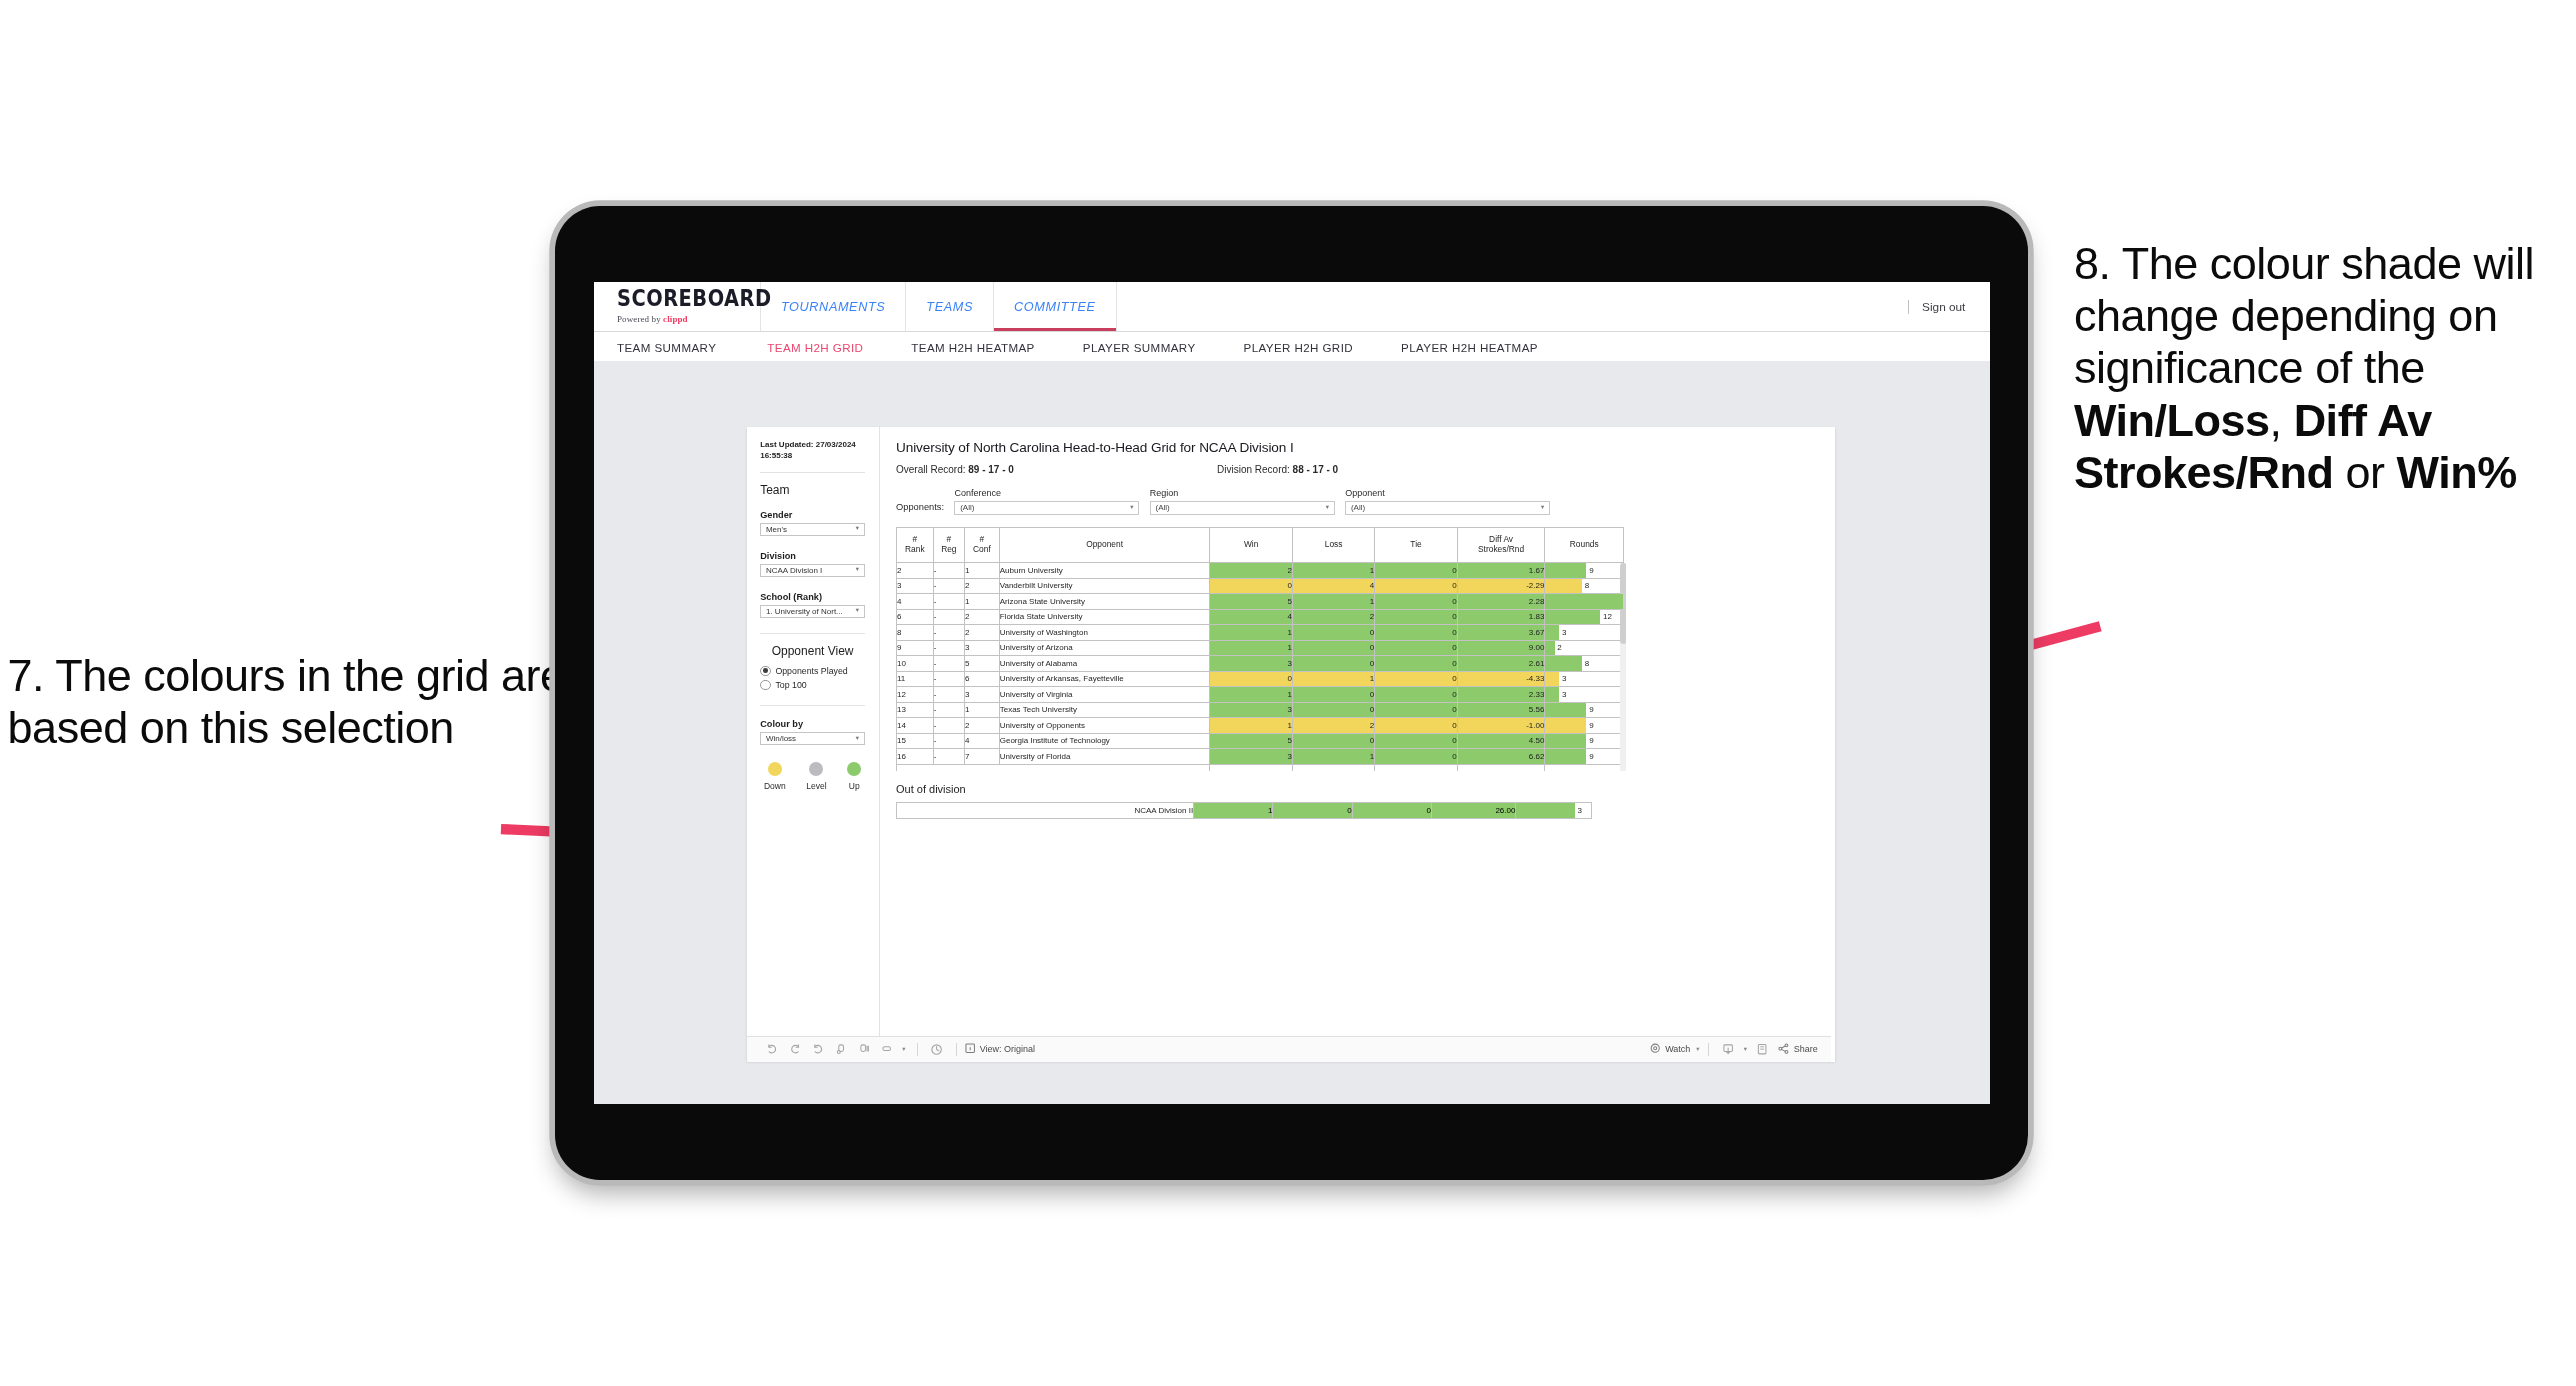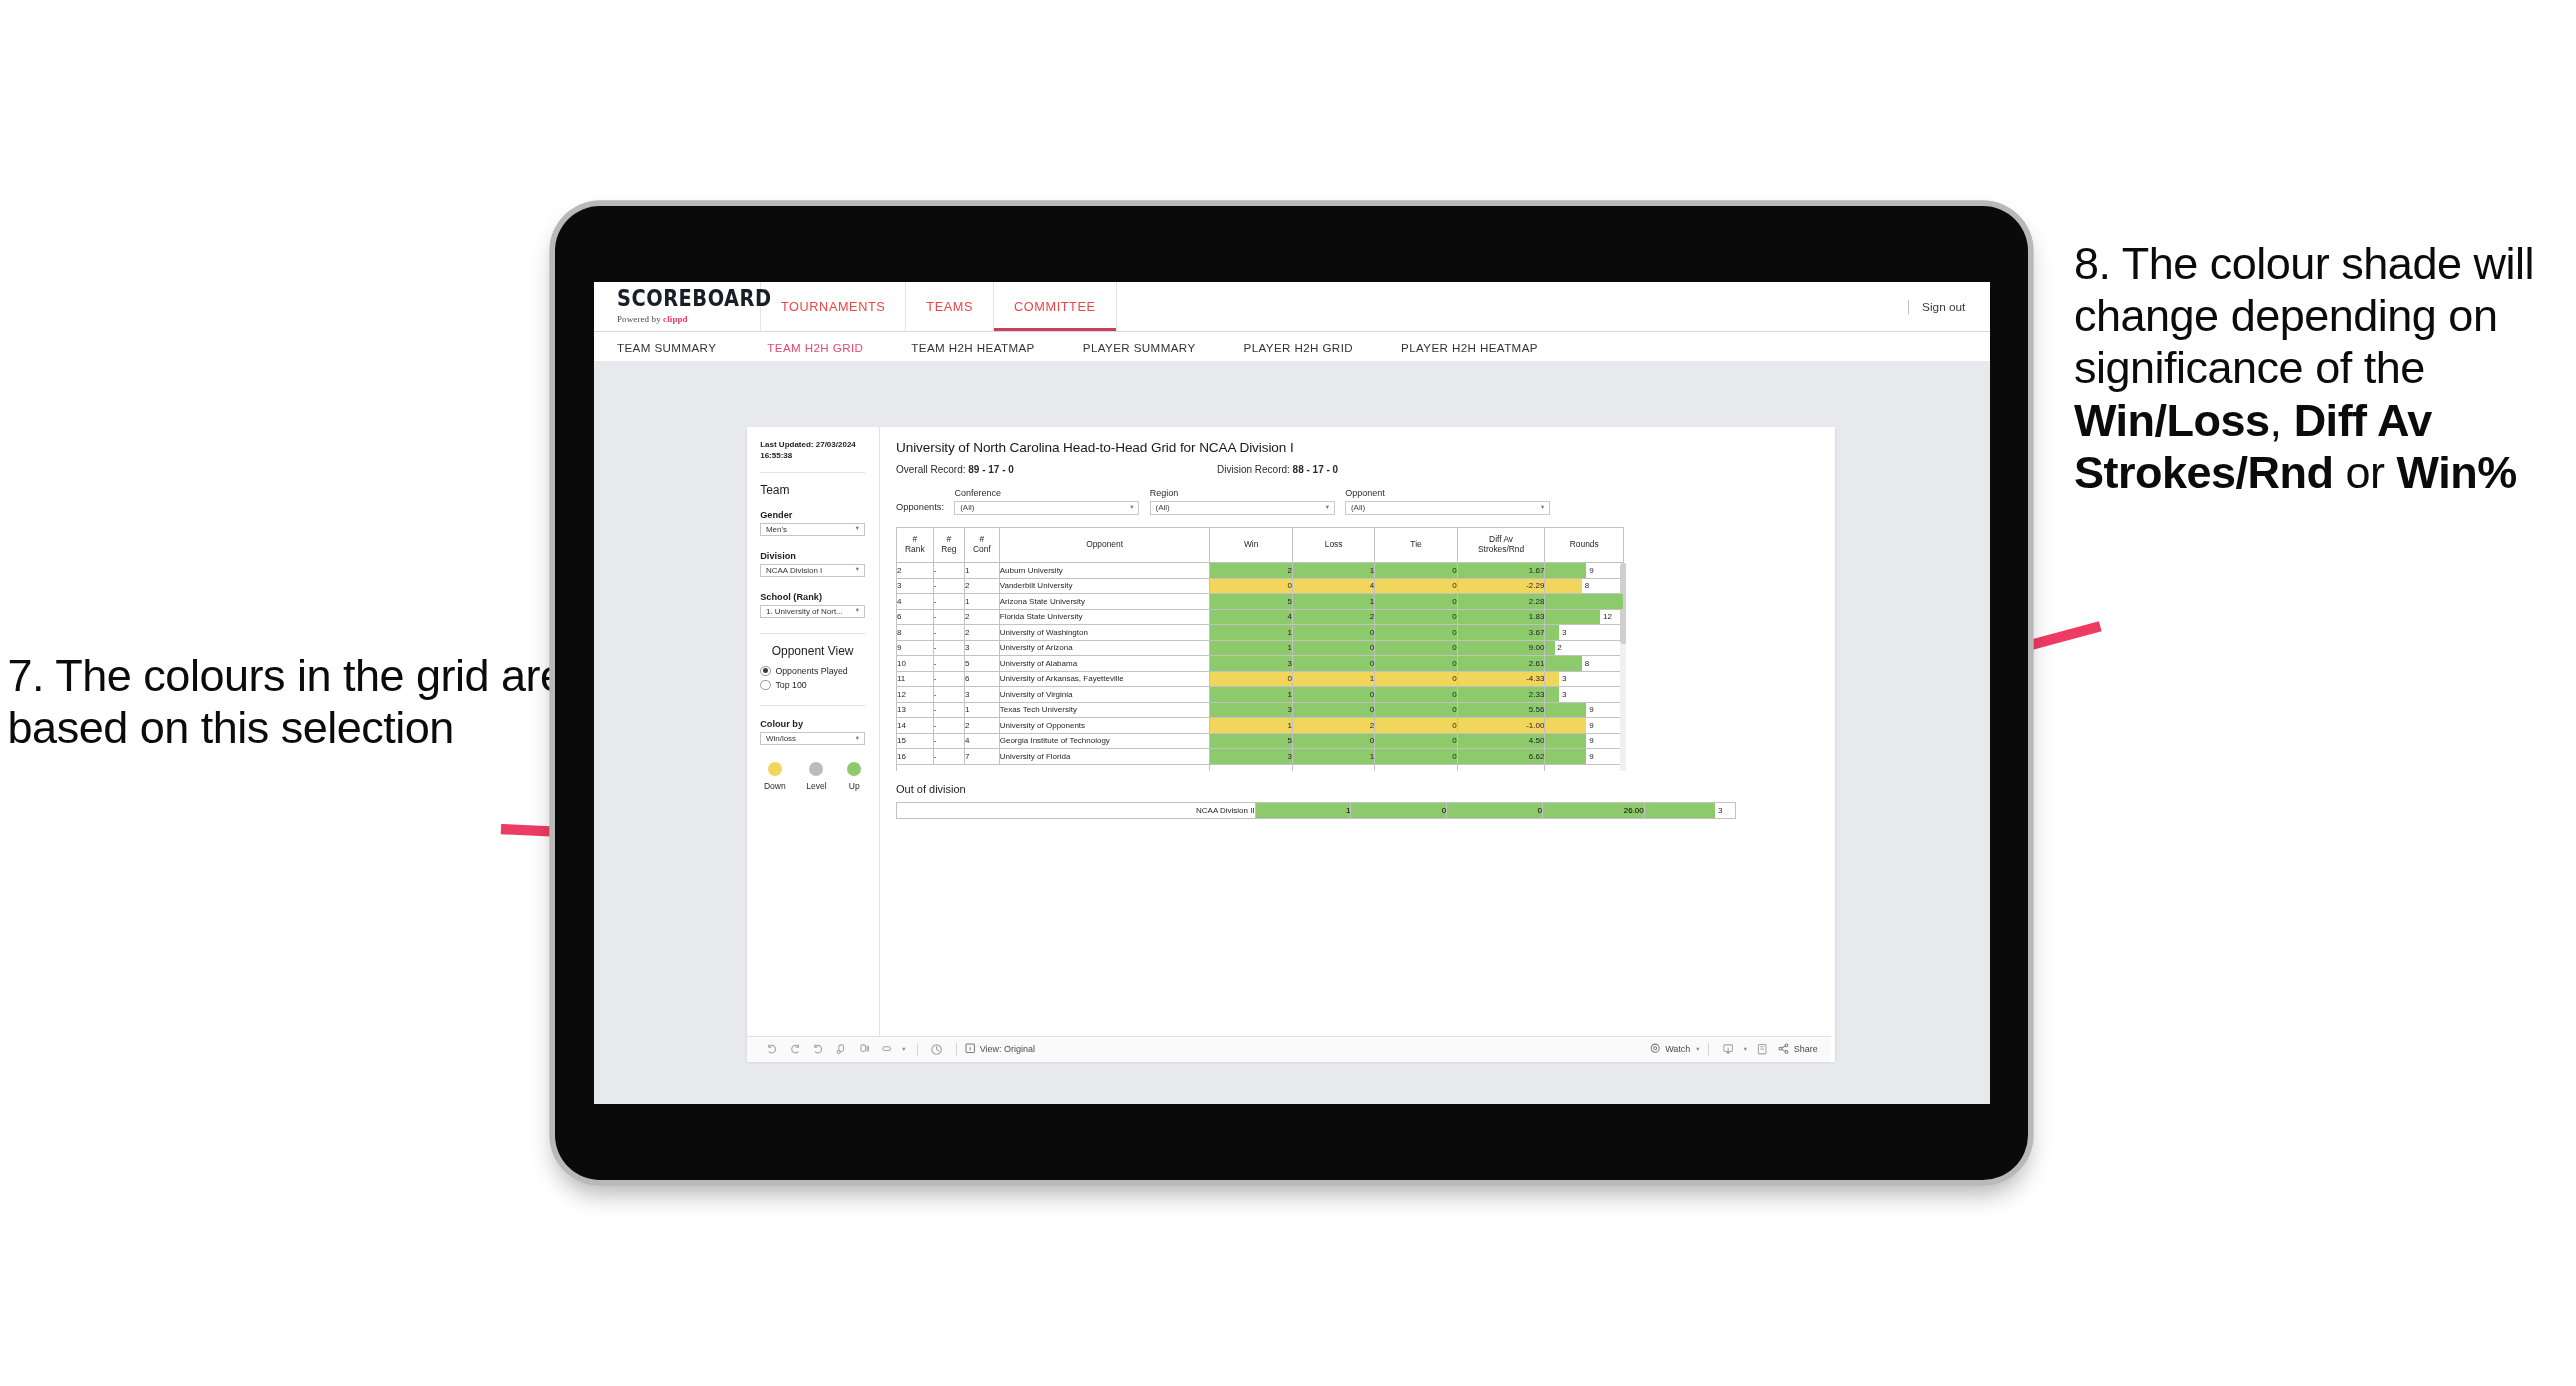"TOURNAMENTS" .topnav-item { color: #ef4444 -> #3b82f6; font-style: none -> italic }
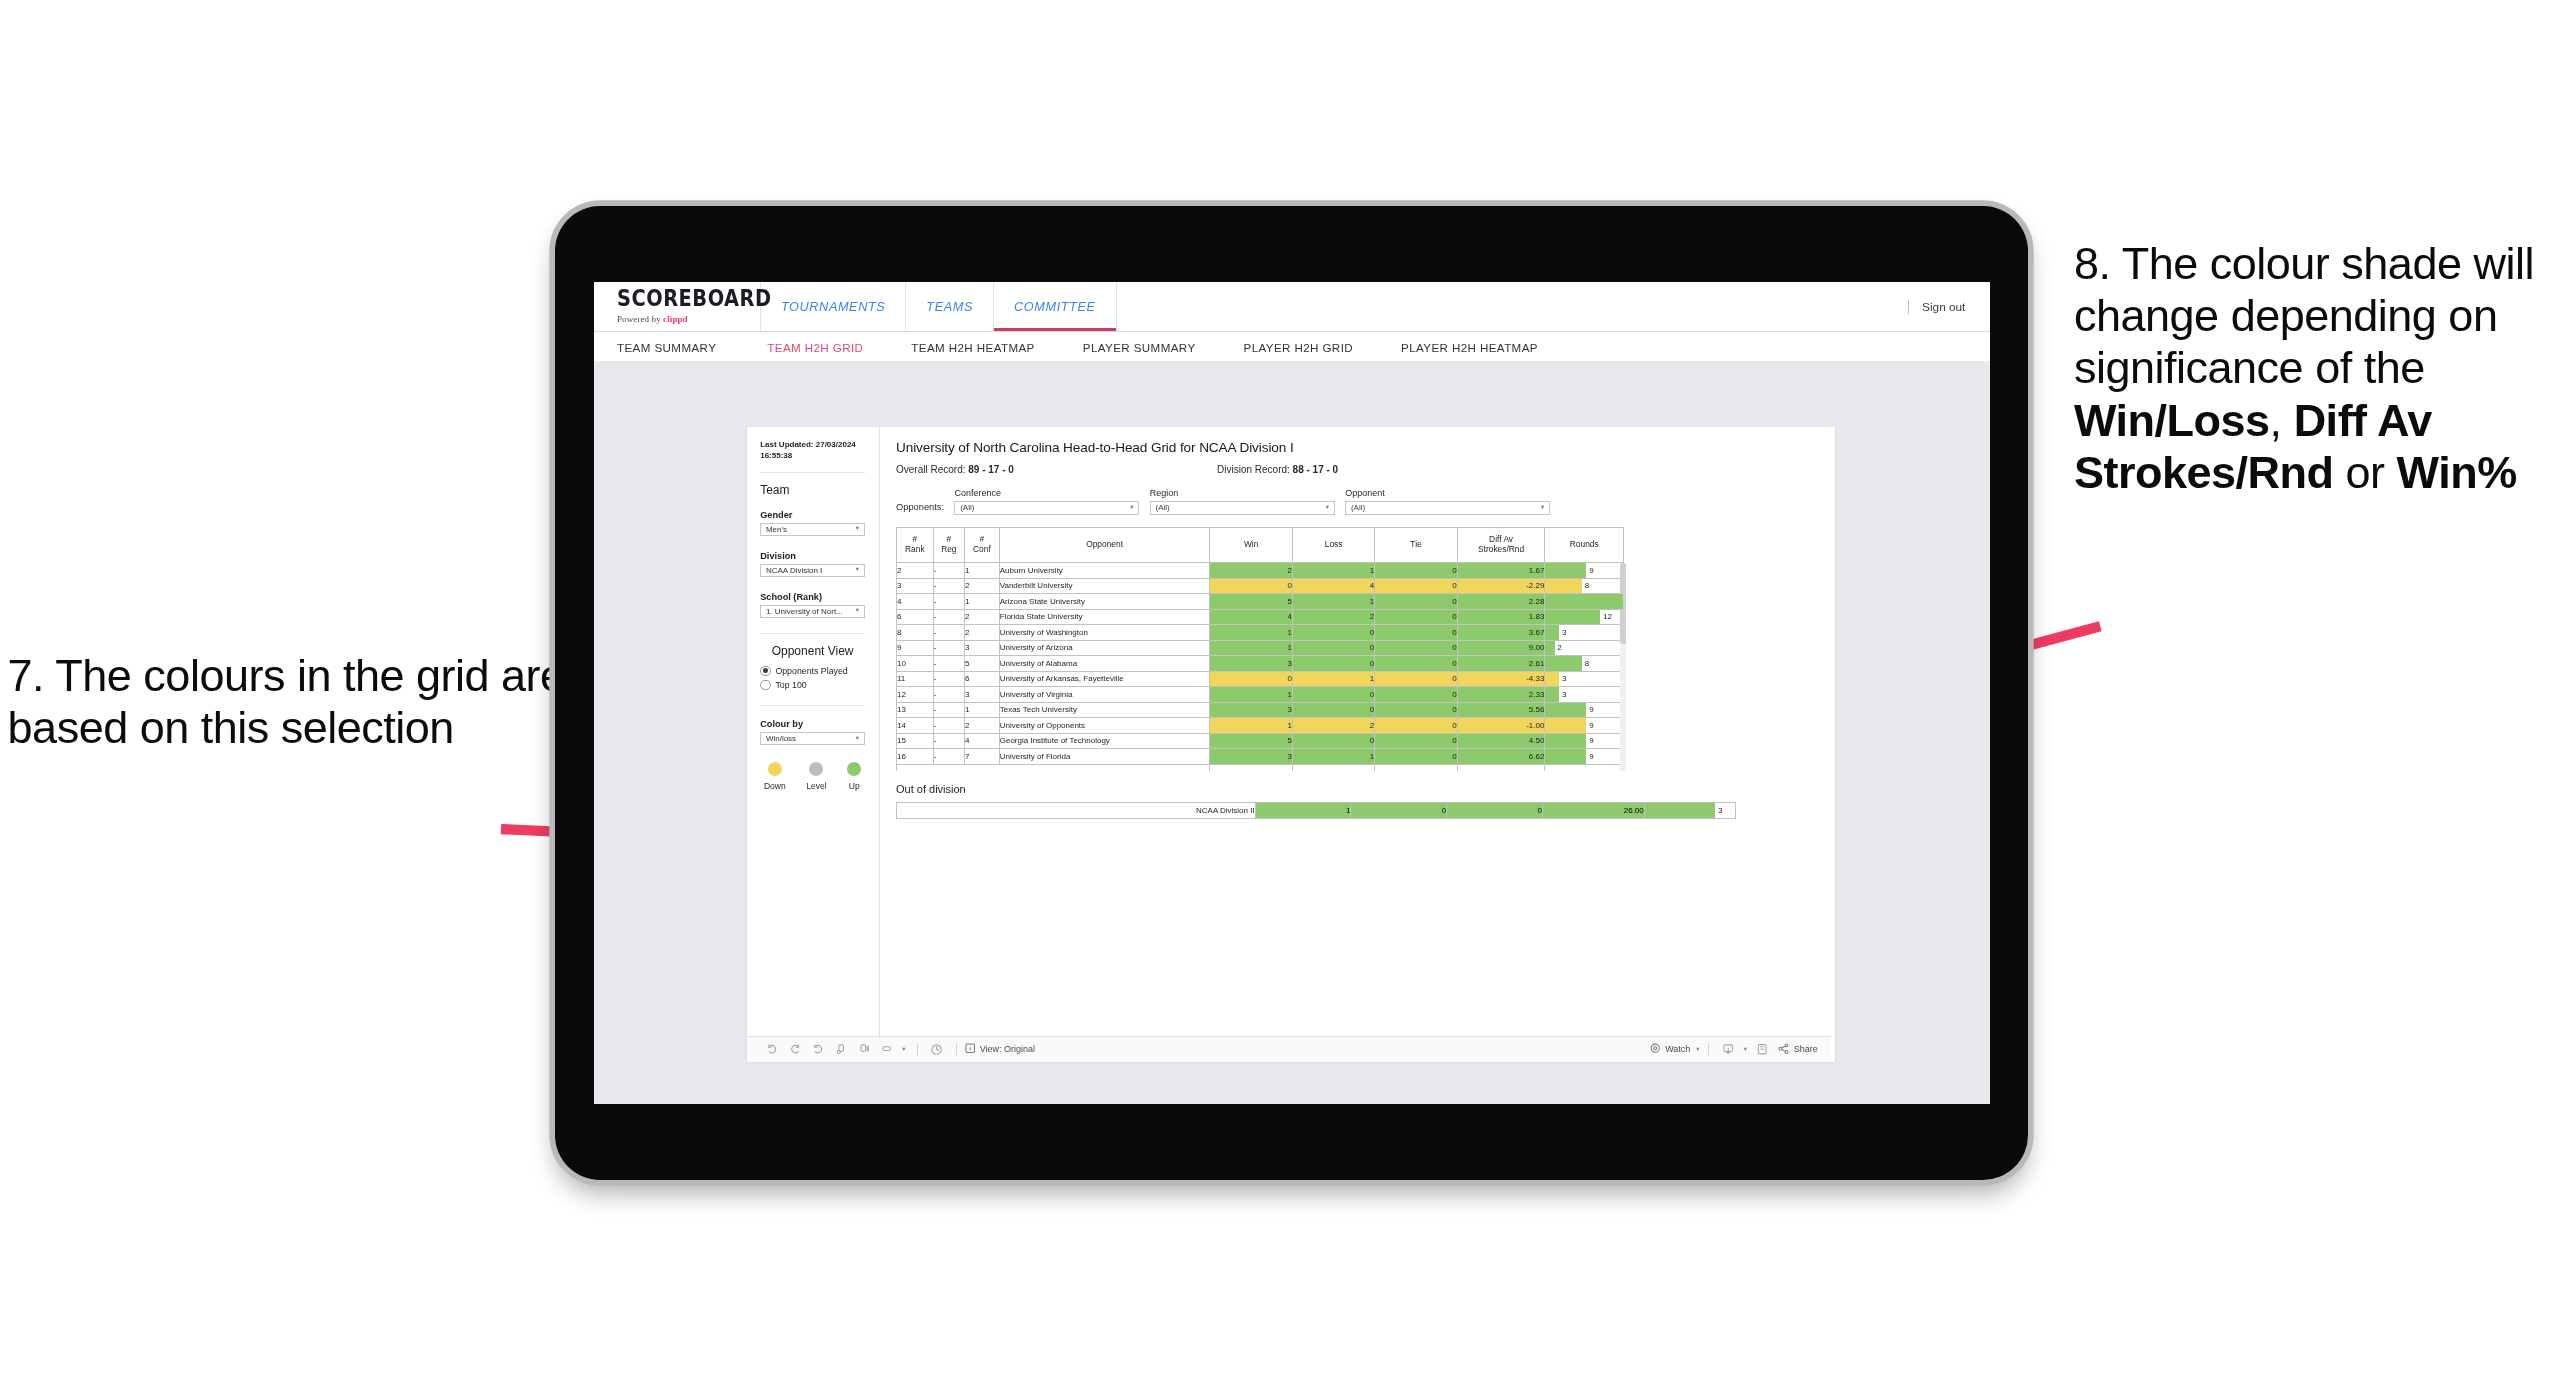"NCAA Division II" .ood-tbl { width: 840px -> 696px }
